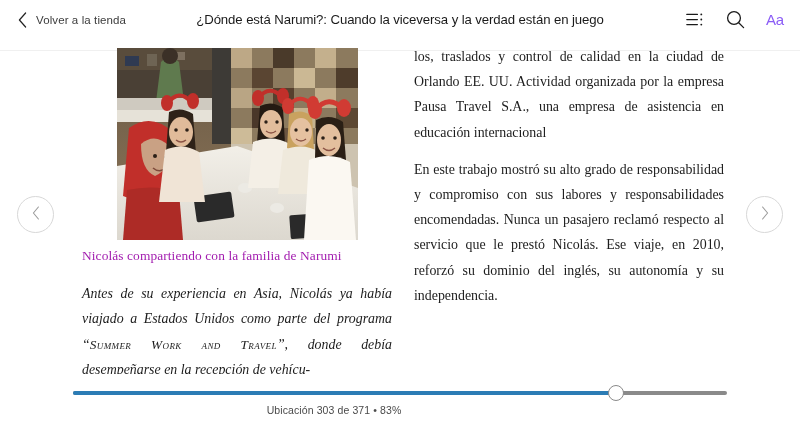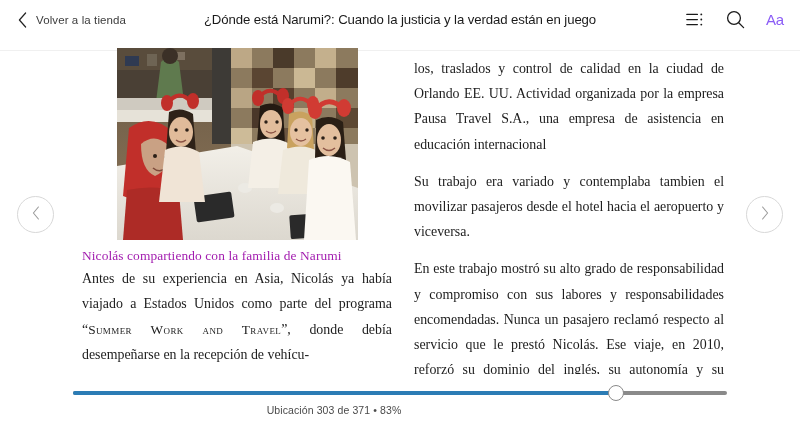"¿Dónde está Narumi?: Cuando la" div.header-title { text: justicia -> viceversa }
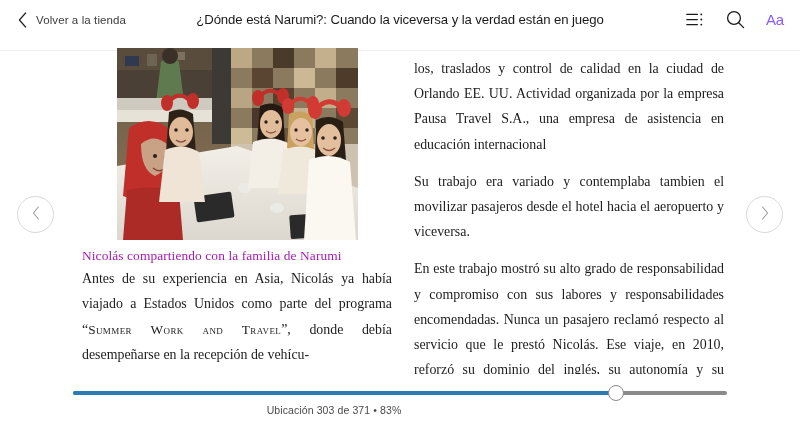"los, traslados y control de" p.body { margin-top: 17px -> 5px }
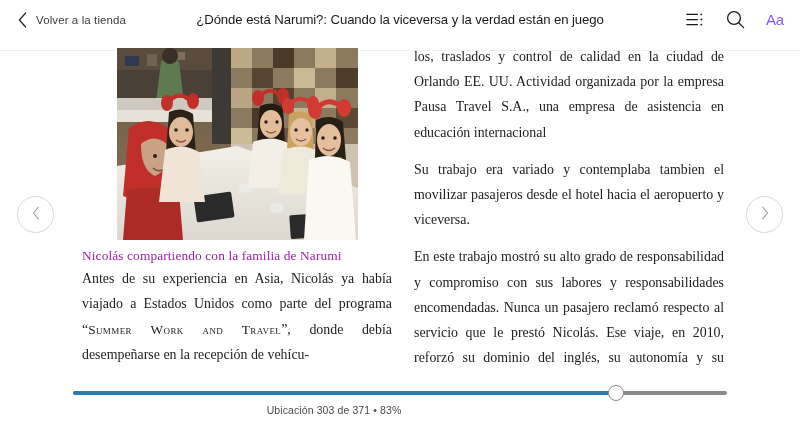"Su trabajo era variado y" p.body { html: <p>Su trabajo era variado y contemplaba tambien el movilizar pasajeros desde el hotel hacia el aeropuerto y viceversa.</p> -> none }
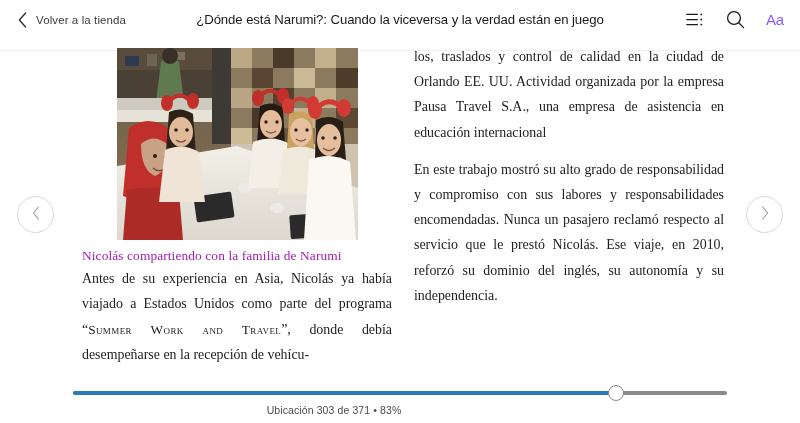"Antes de su experiencia en" p.body.first { font-style: none -> italic; margin-top: 1px -> 16px }
